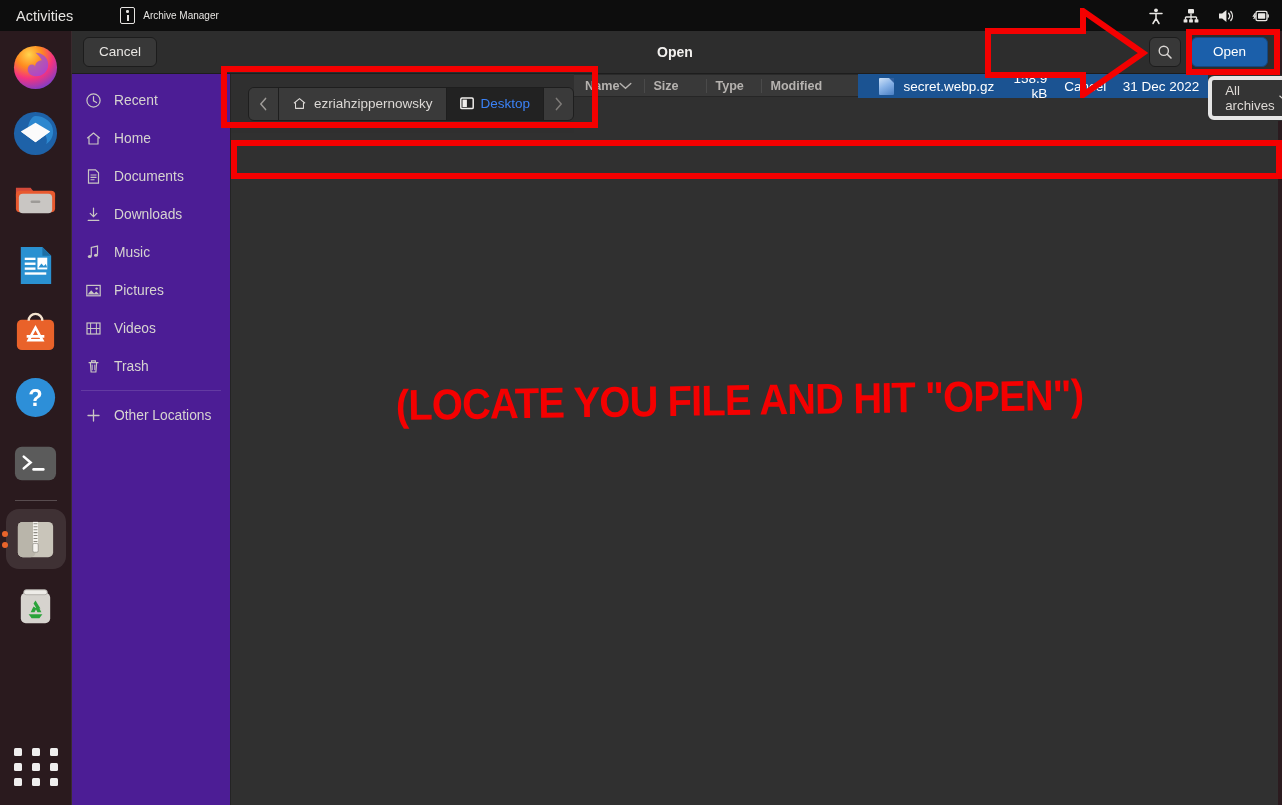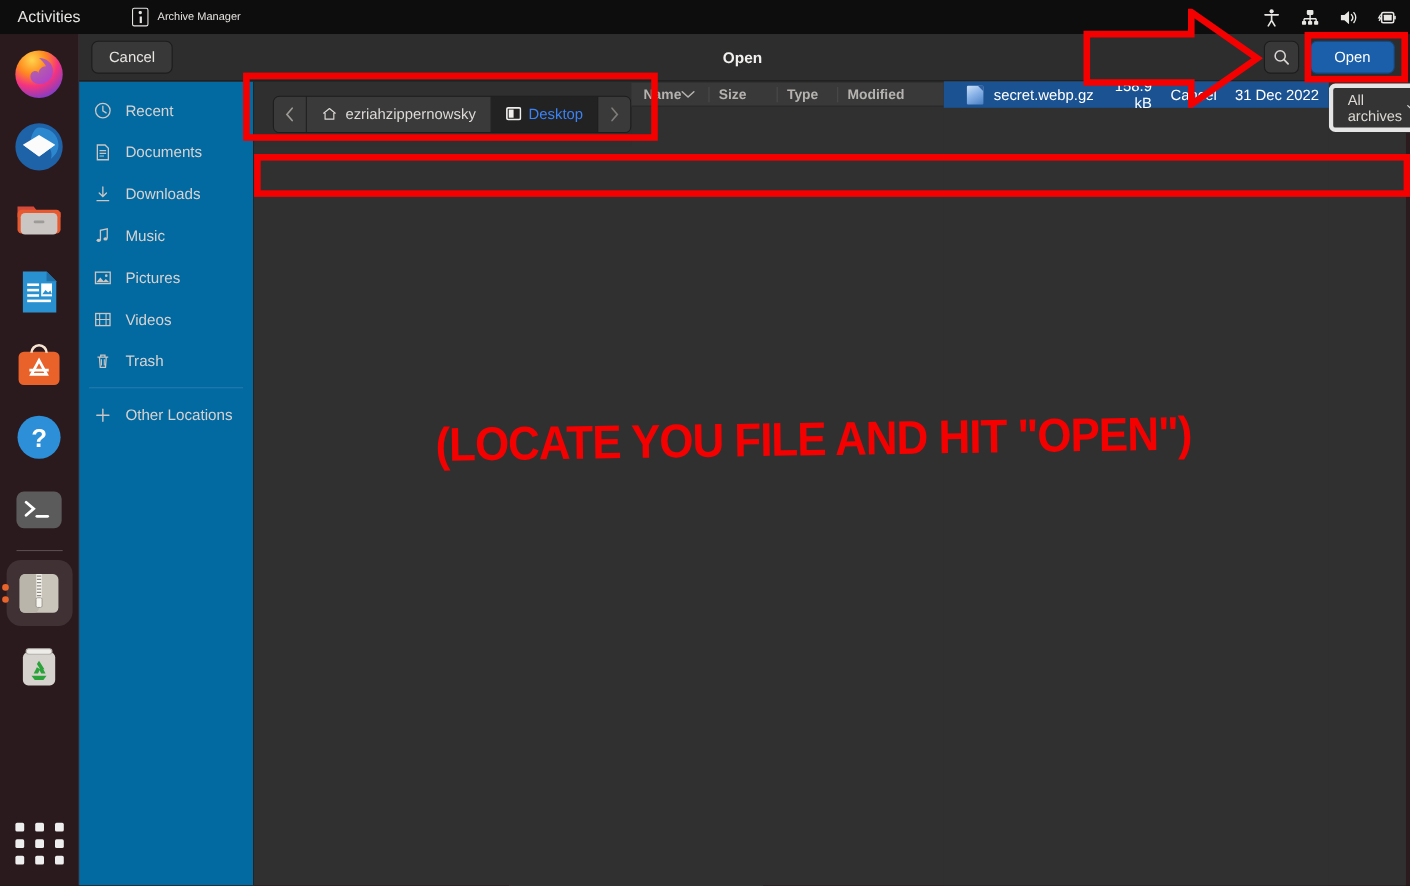"Recent" #places { background: #0369a1 -> #4c1d95 }
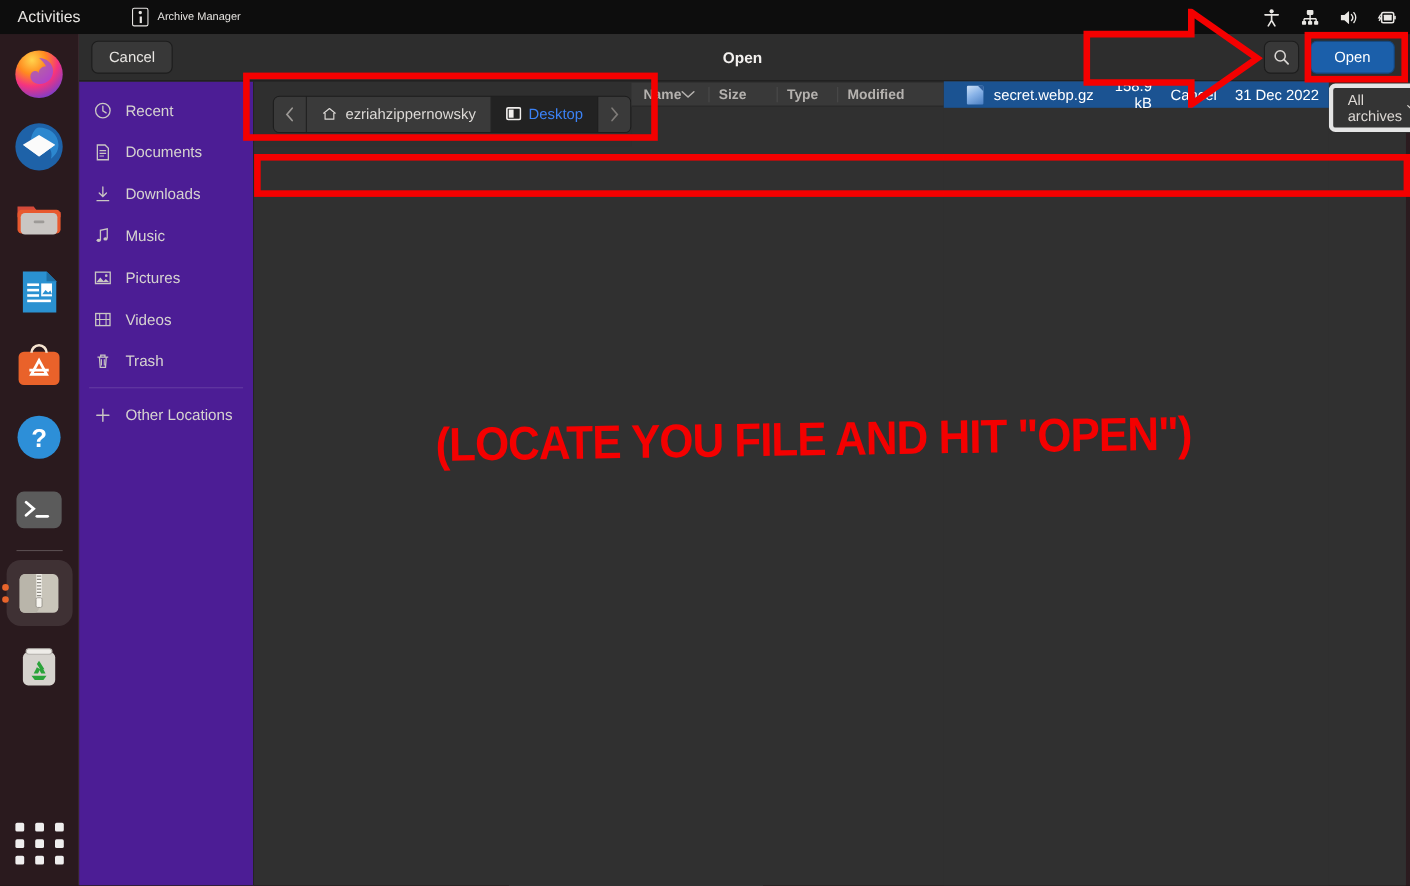"Home" div.place { html: none -> <div> <span> <svg> <path></path> </svg> </span> <span>Home</span> </div> }
